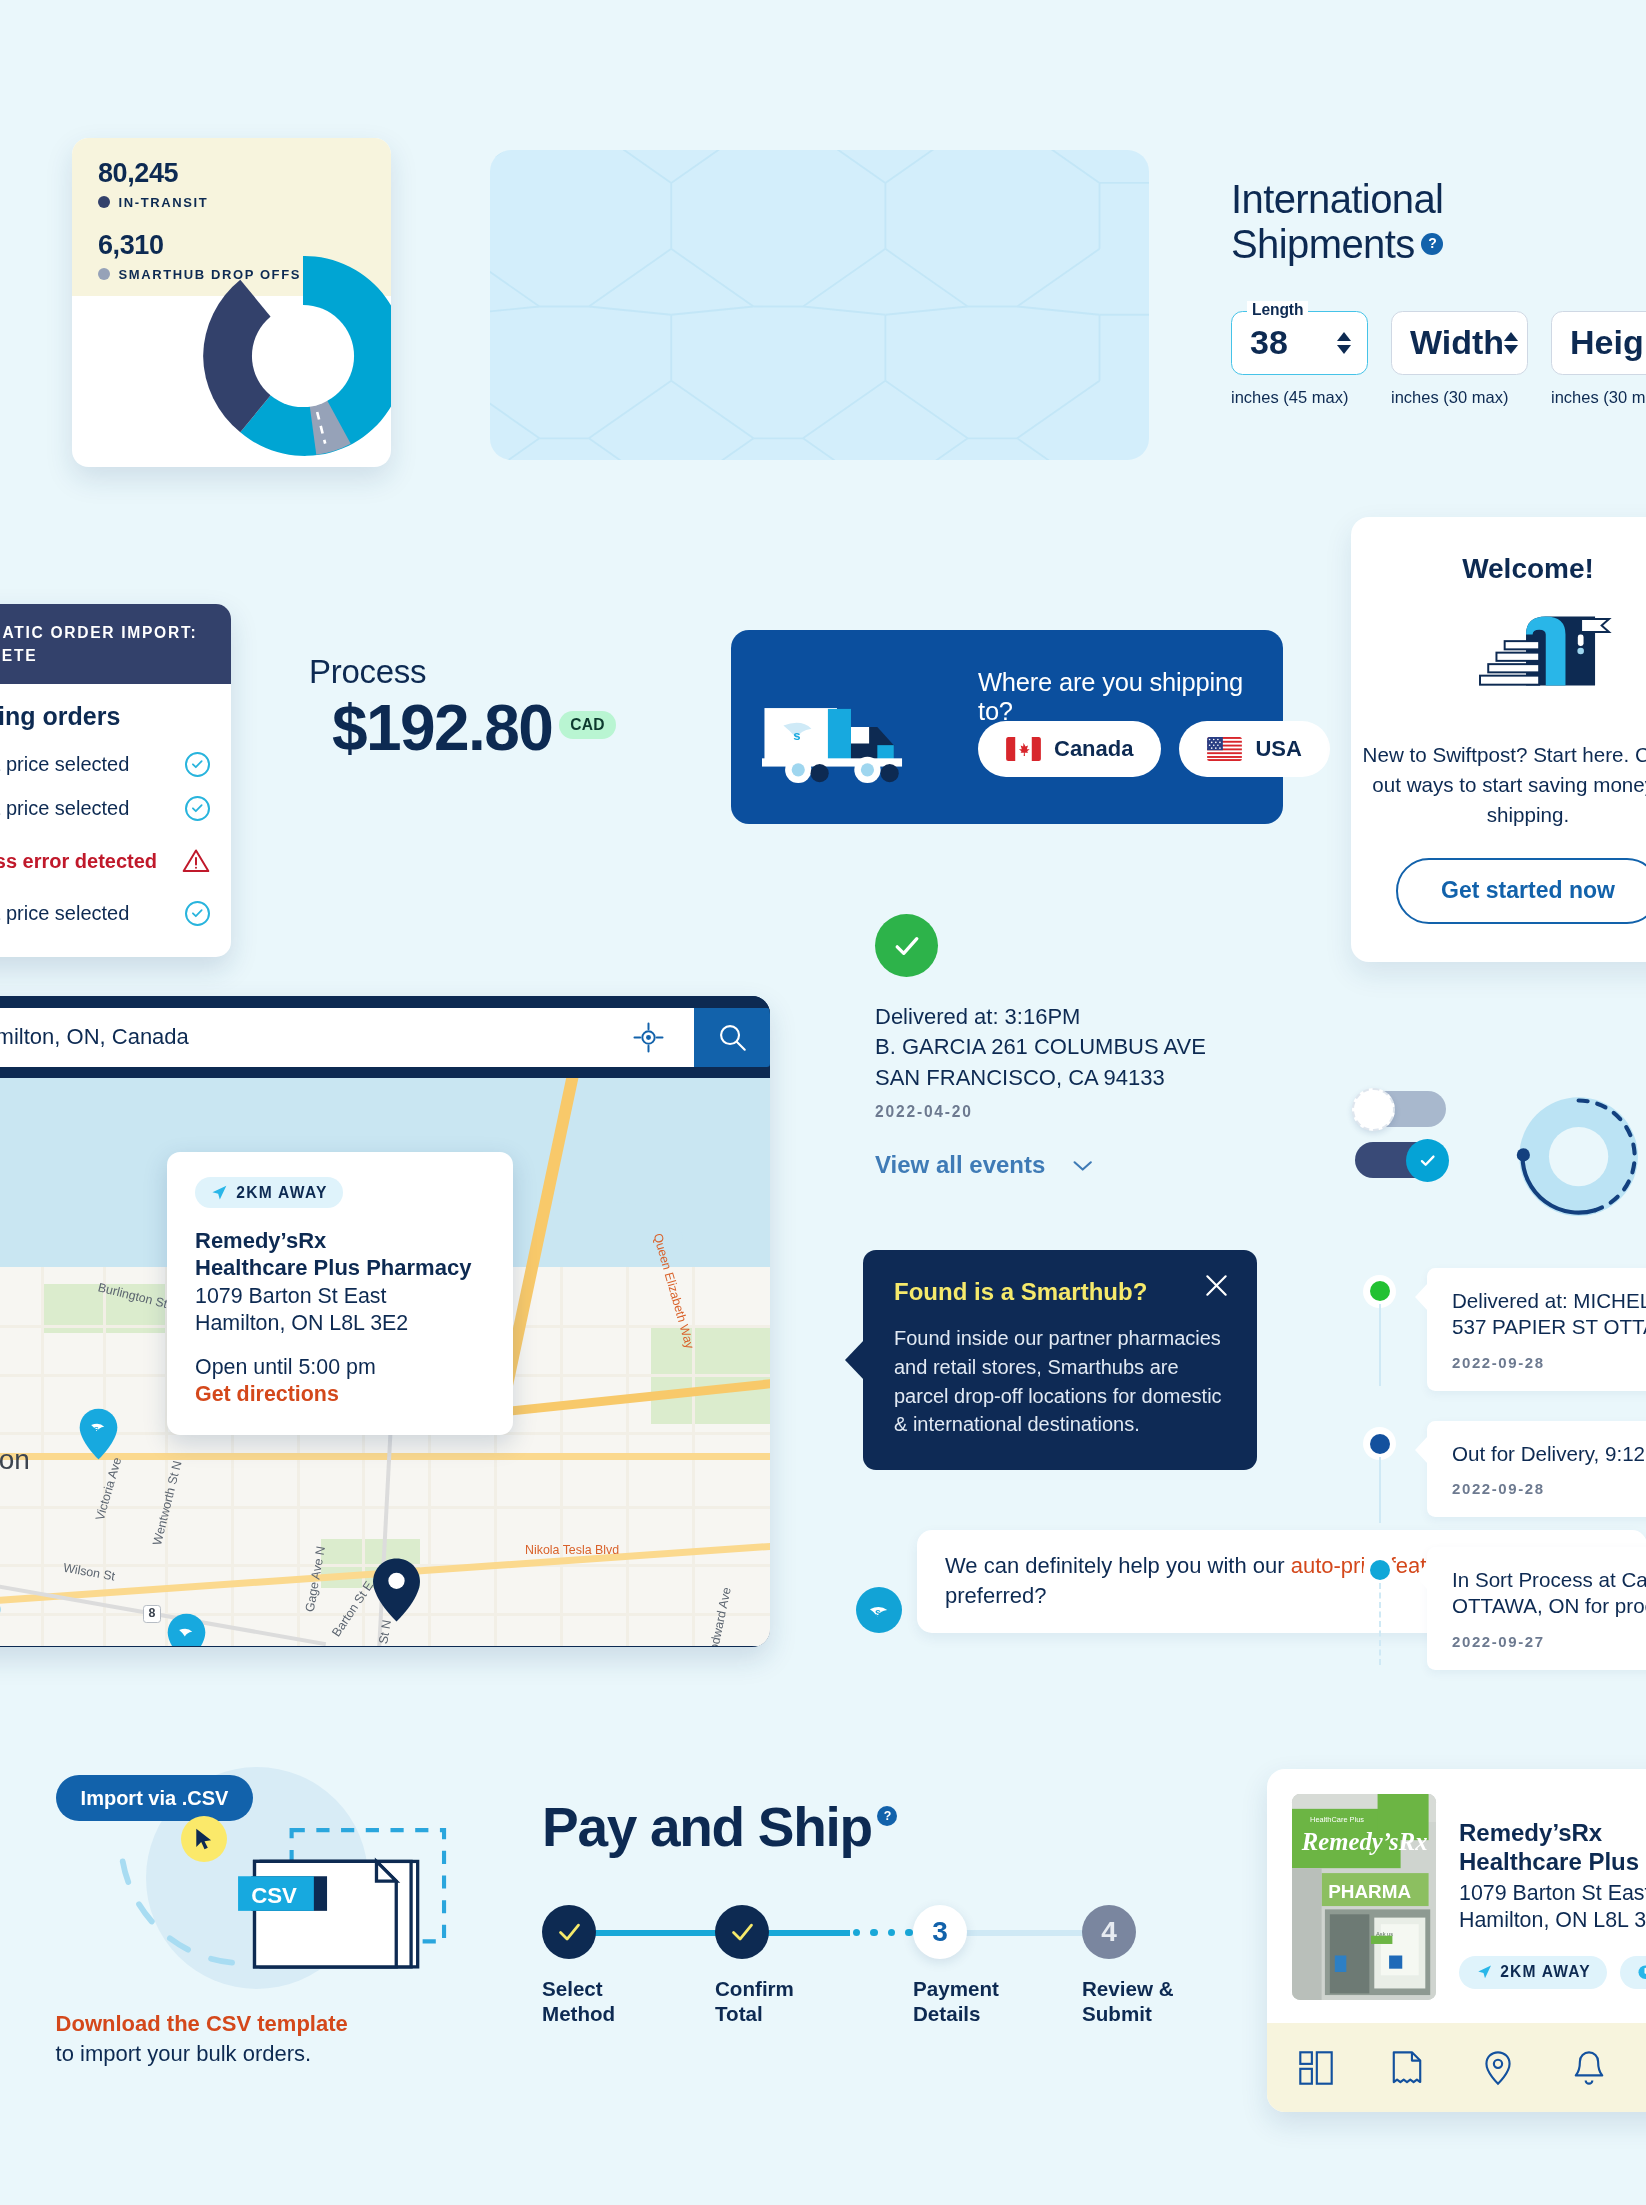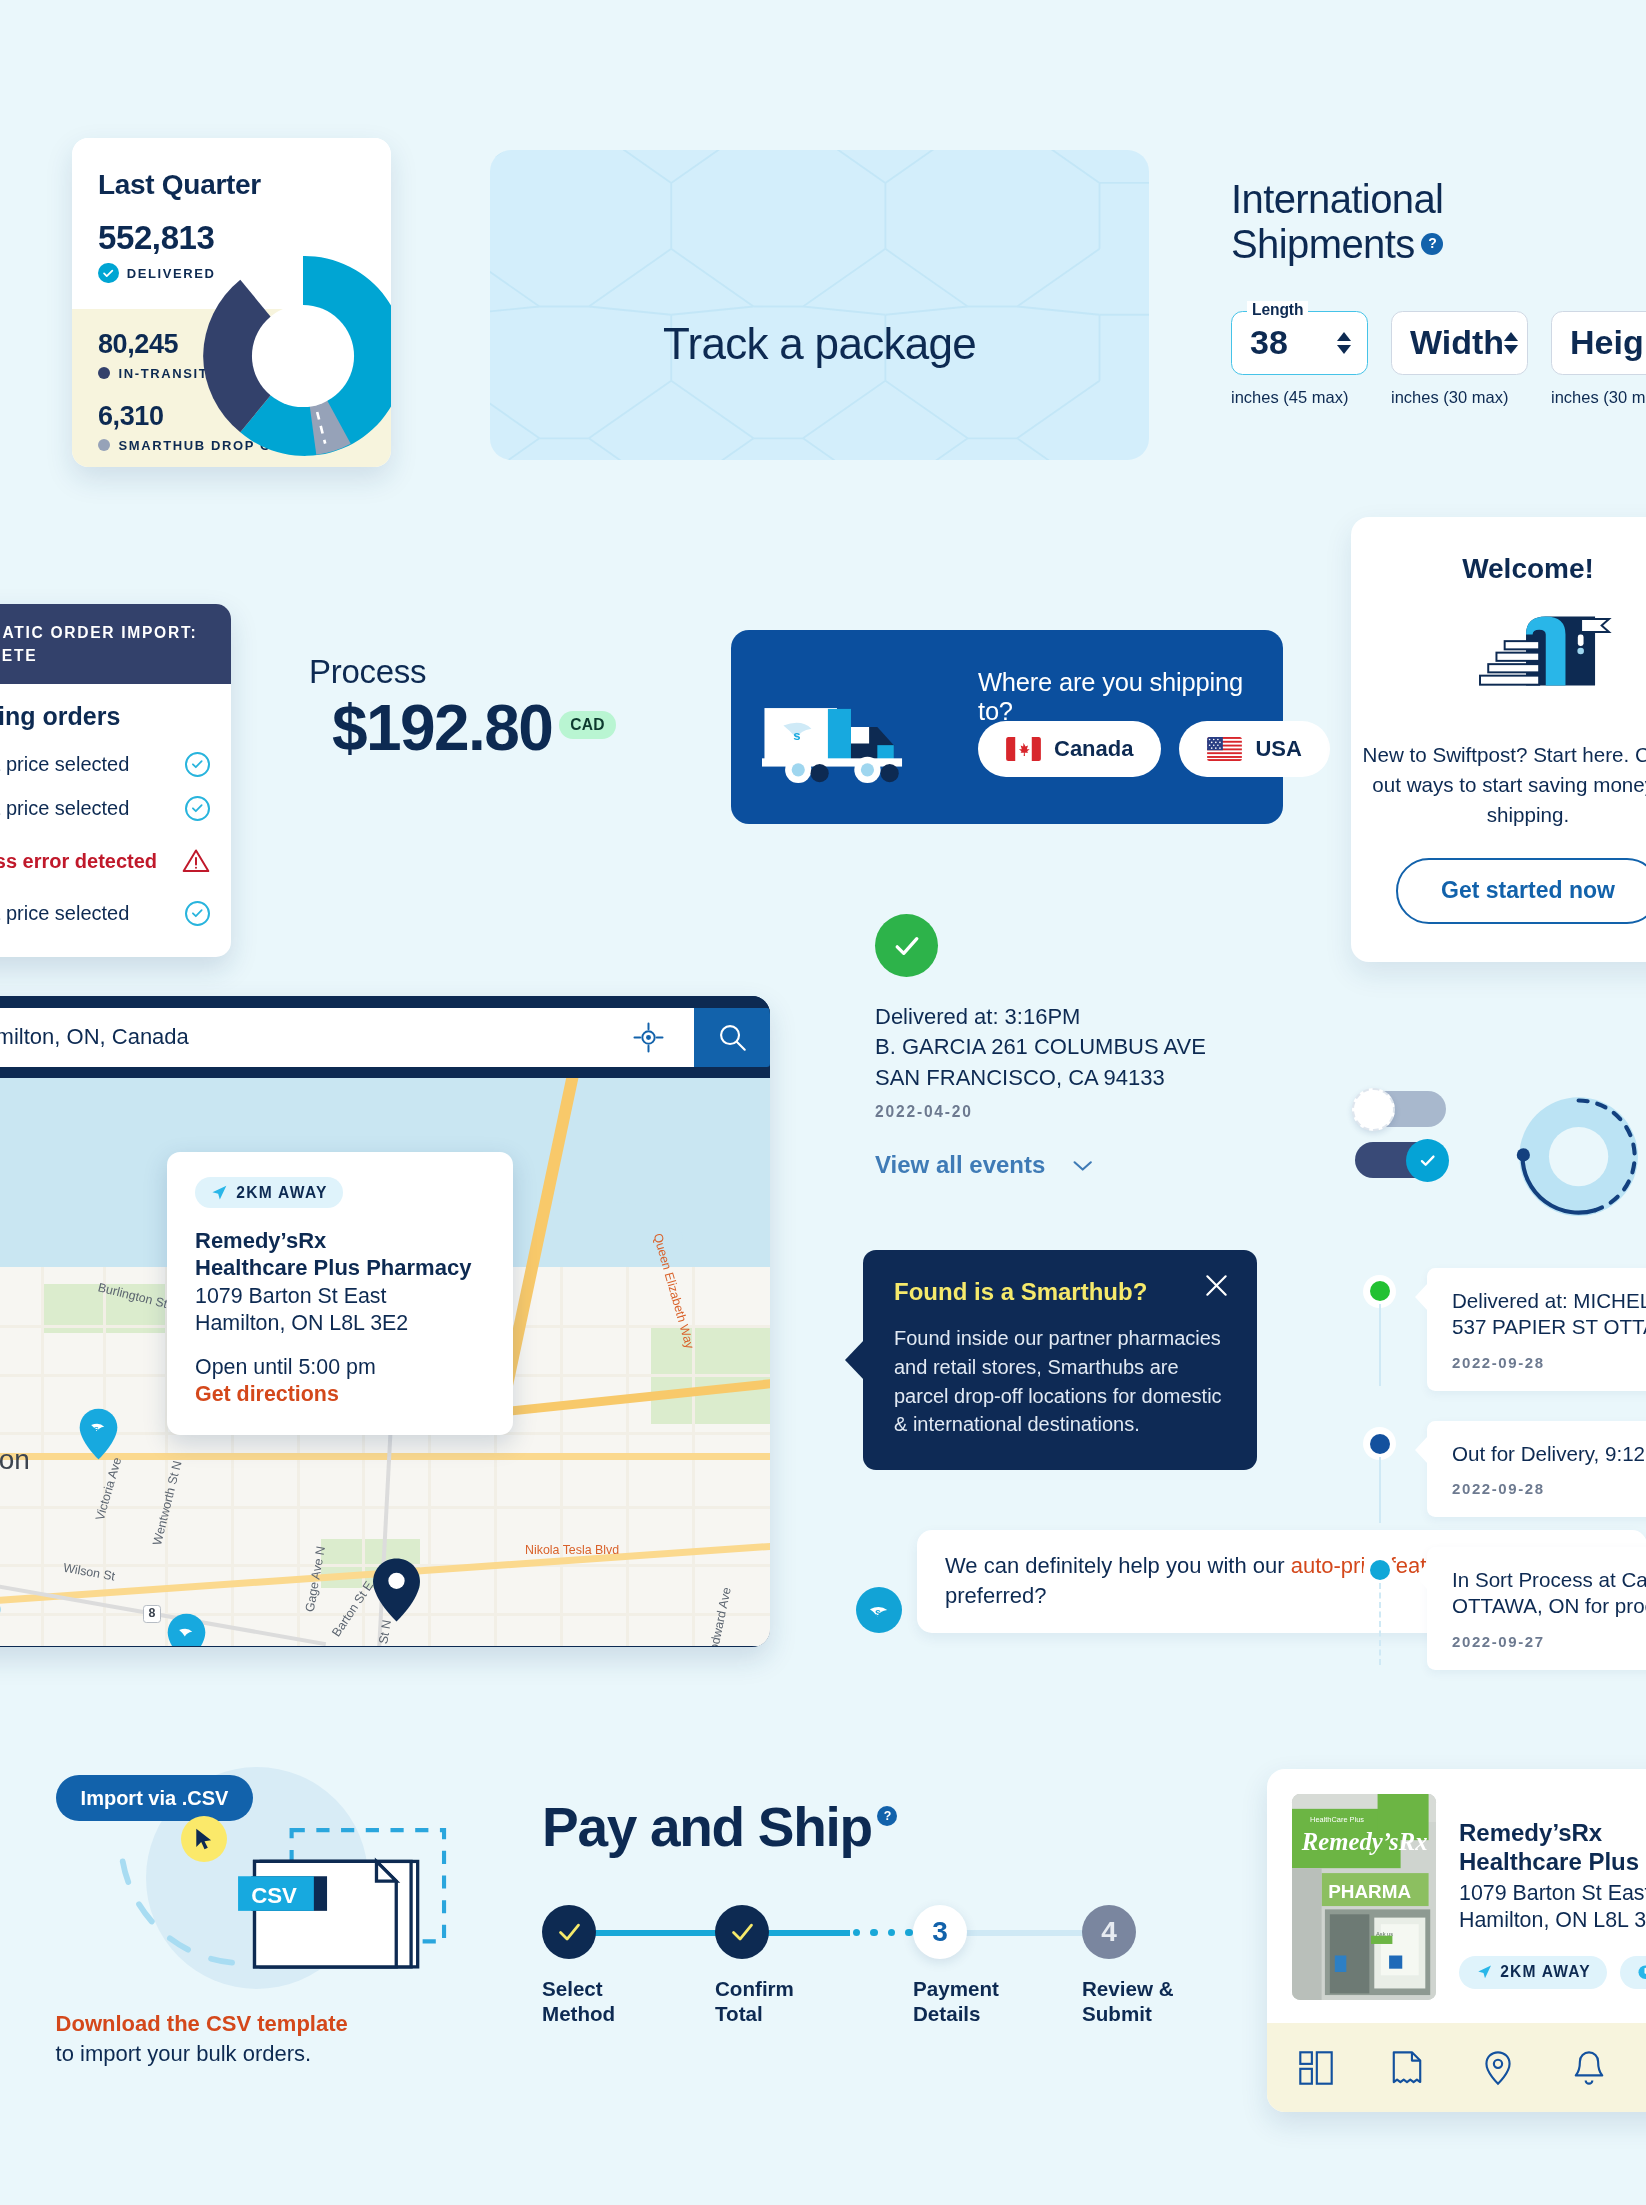"Last Quarter" div { html: <div> <div>Last Quarter</div> <div>552,813</div> <div> <span> <svg> <path></path> </svg> </span> <span>DELIVERED</span> </div> </div> -> none }
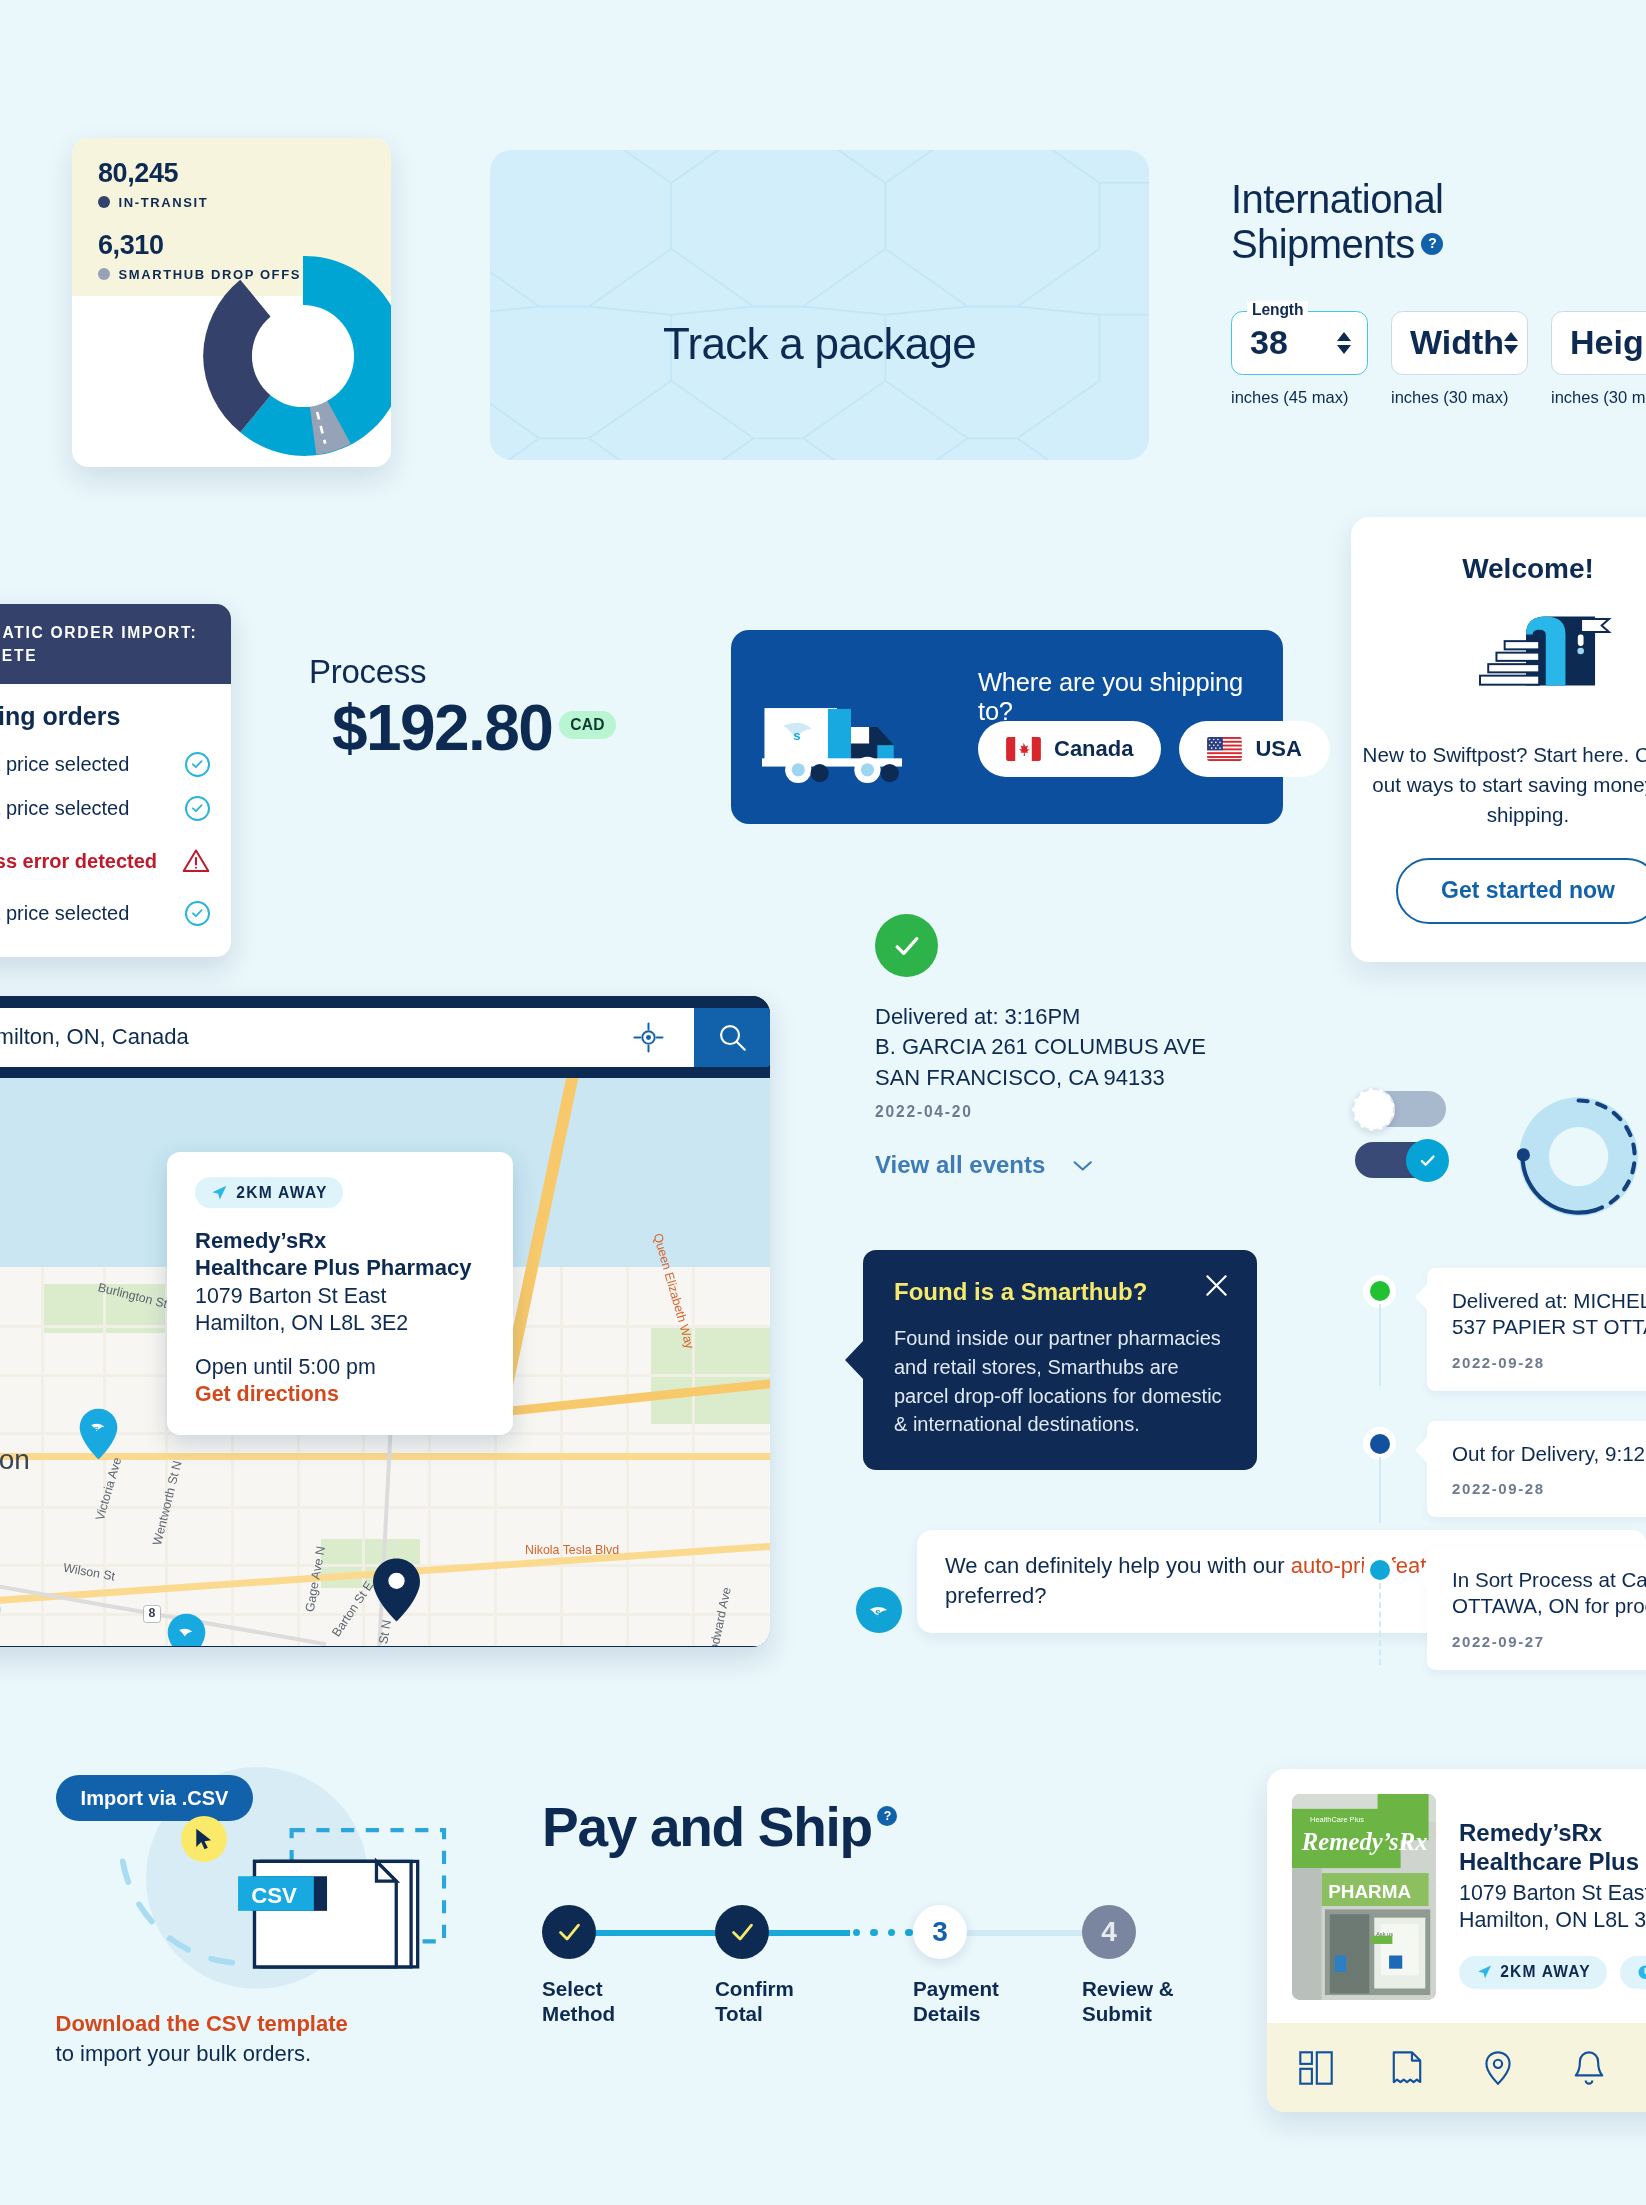"Track a package" div { html: <div>Track a package</div> -> none }
